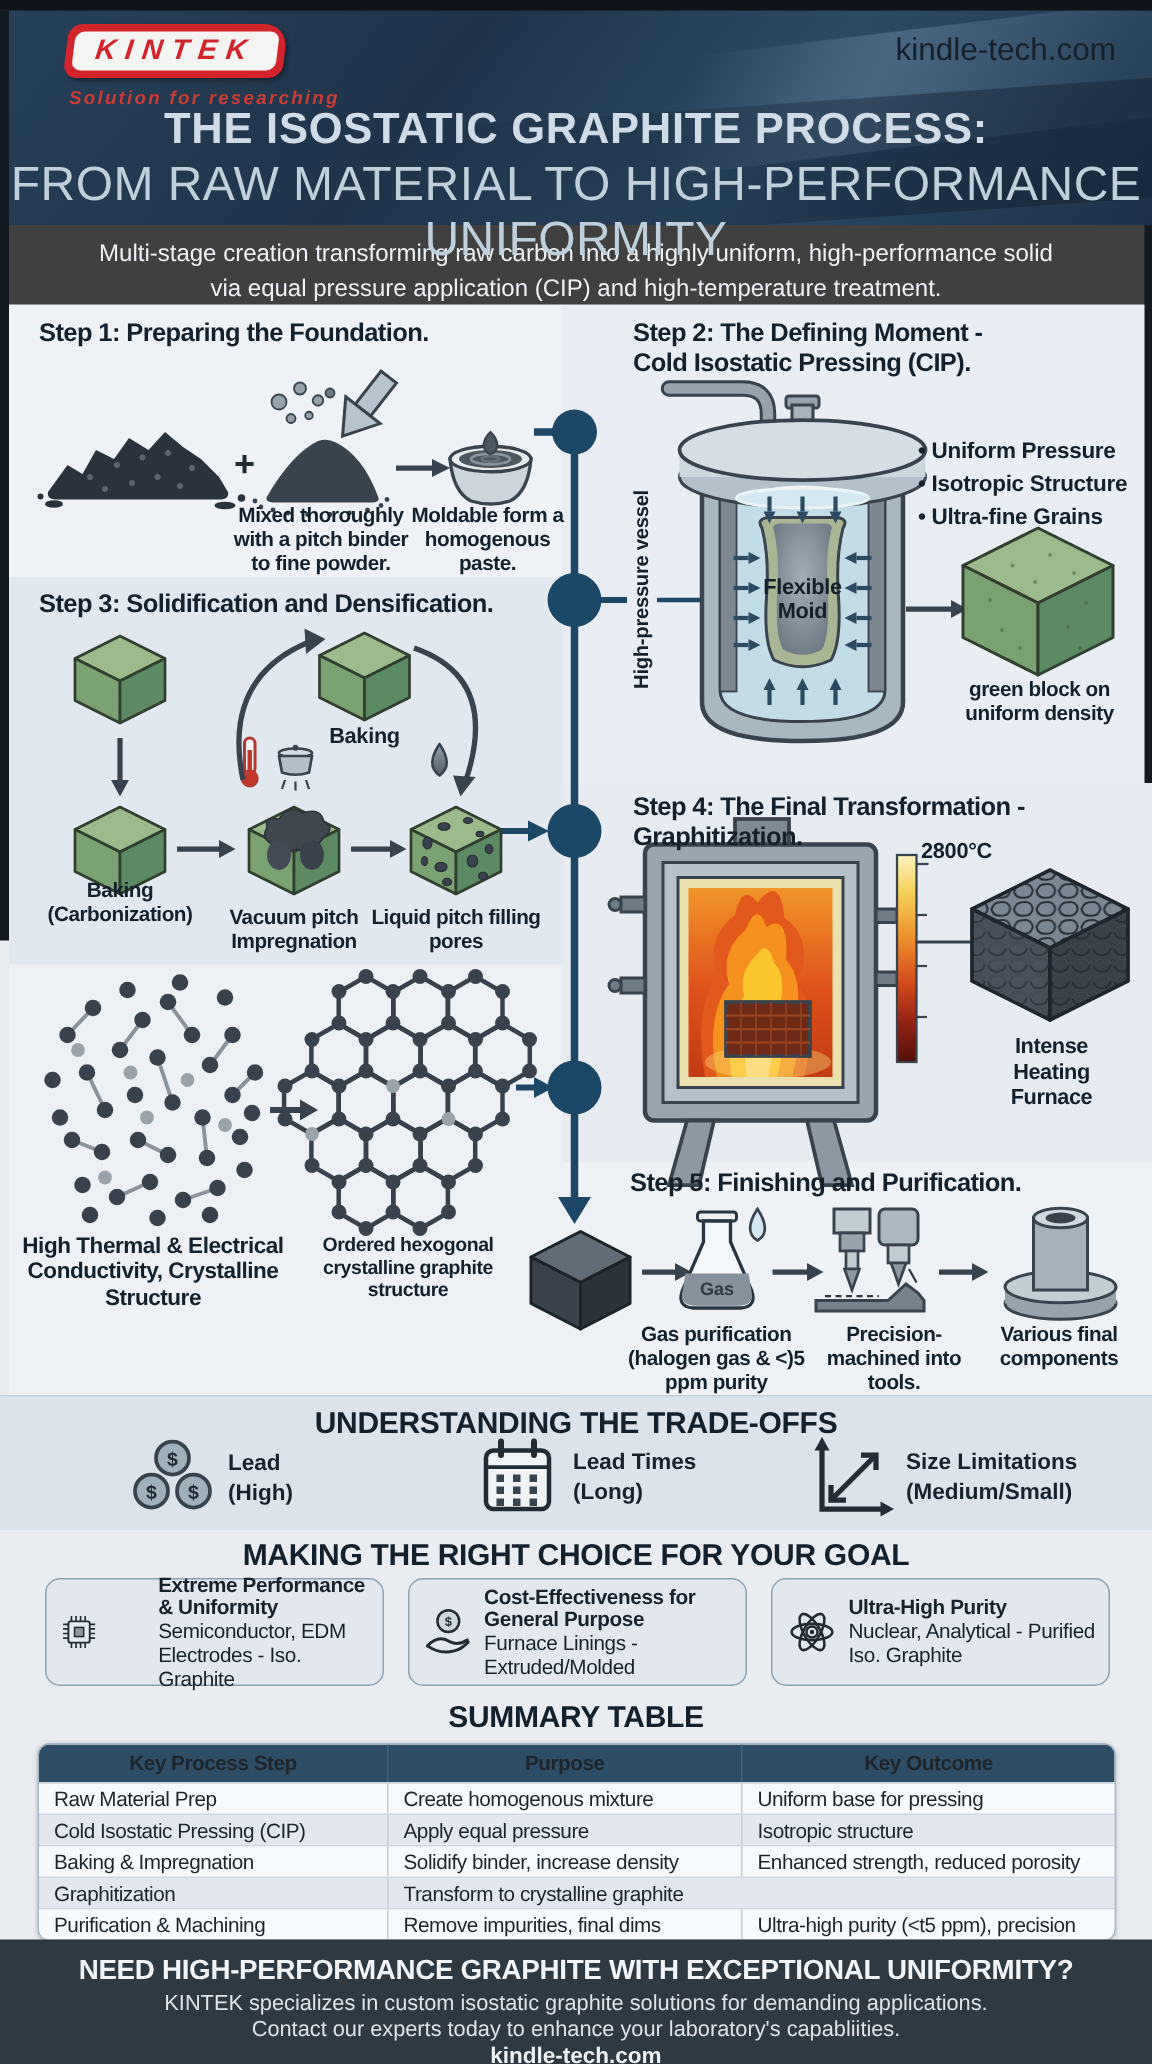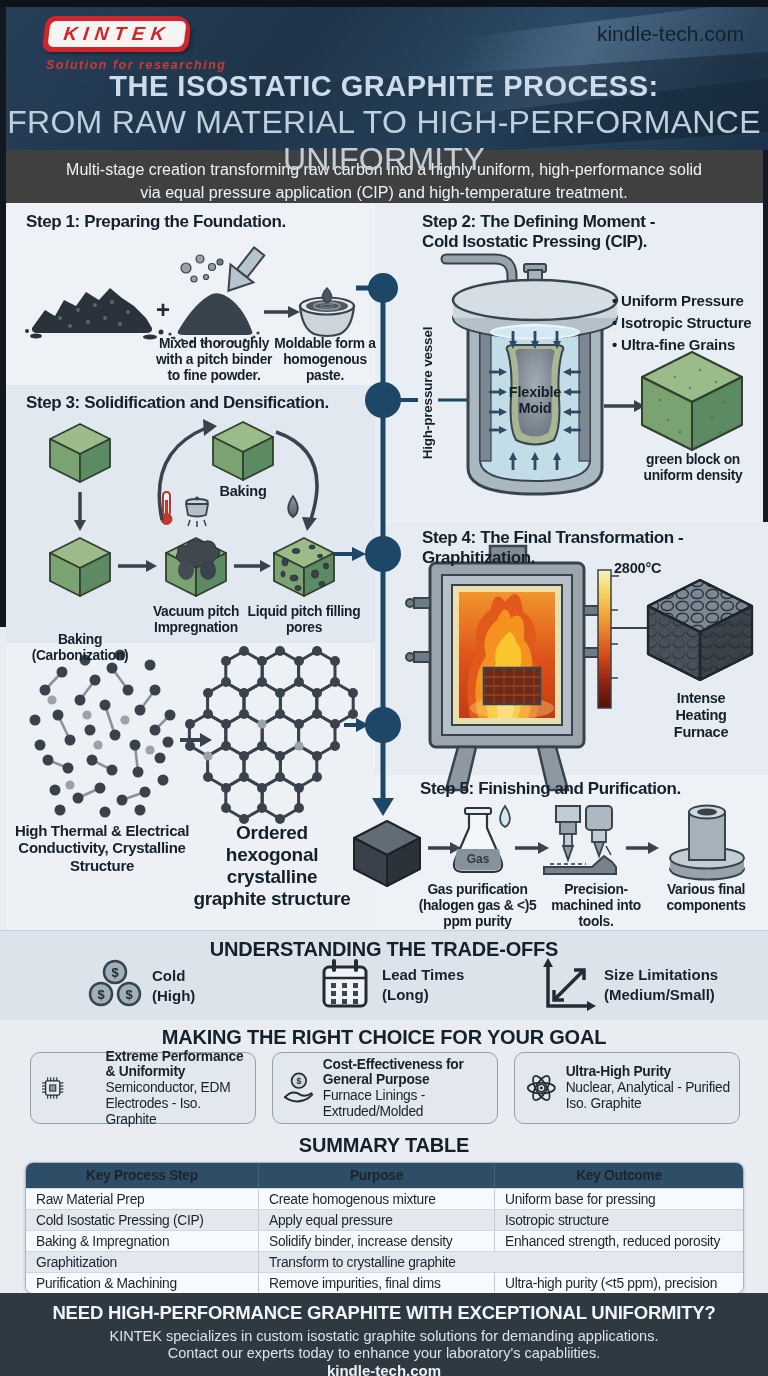"Baking (Carbonization)" div.abs { top: 632px -> 586px }
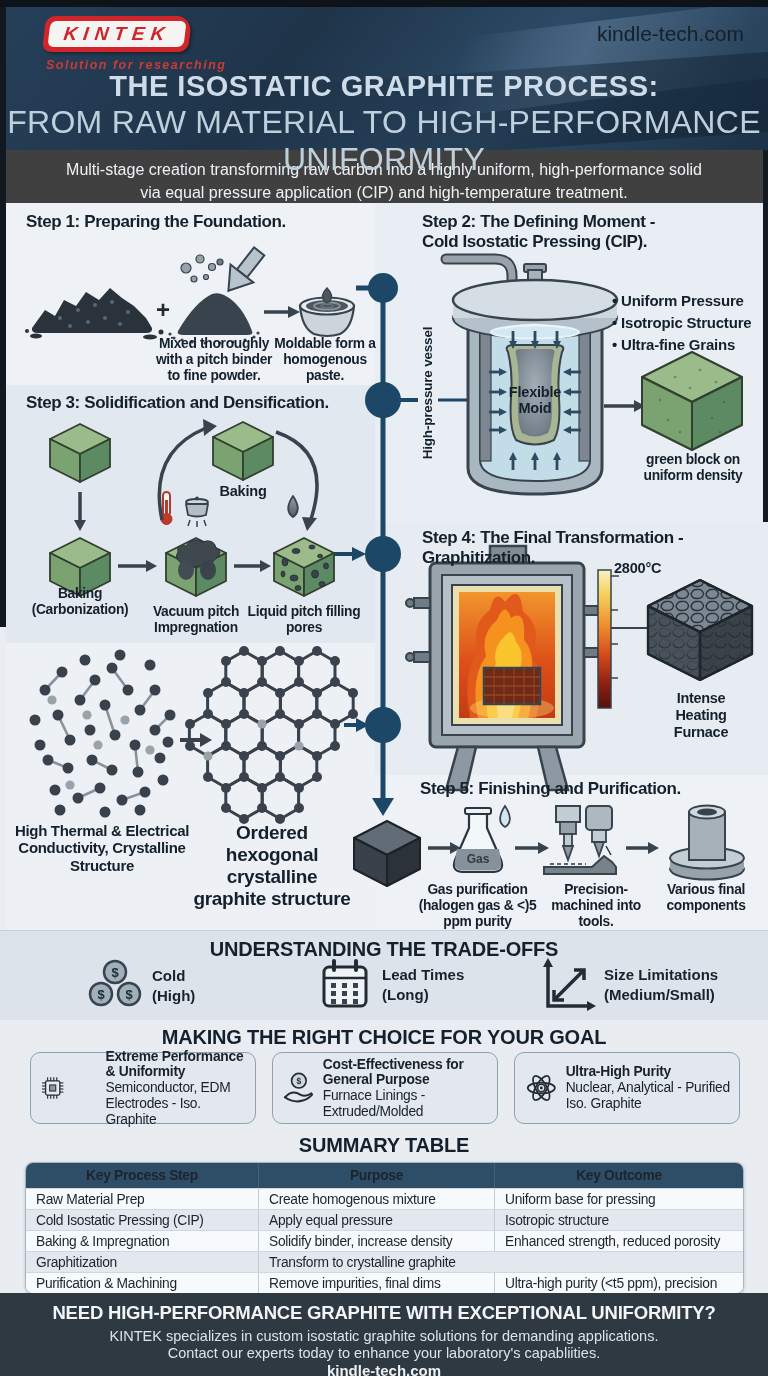"Ordered hexogonal crystalline graphite" div.abs { font-size: 19px -> 13px }
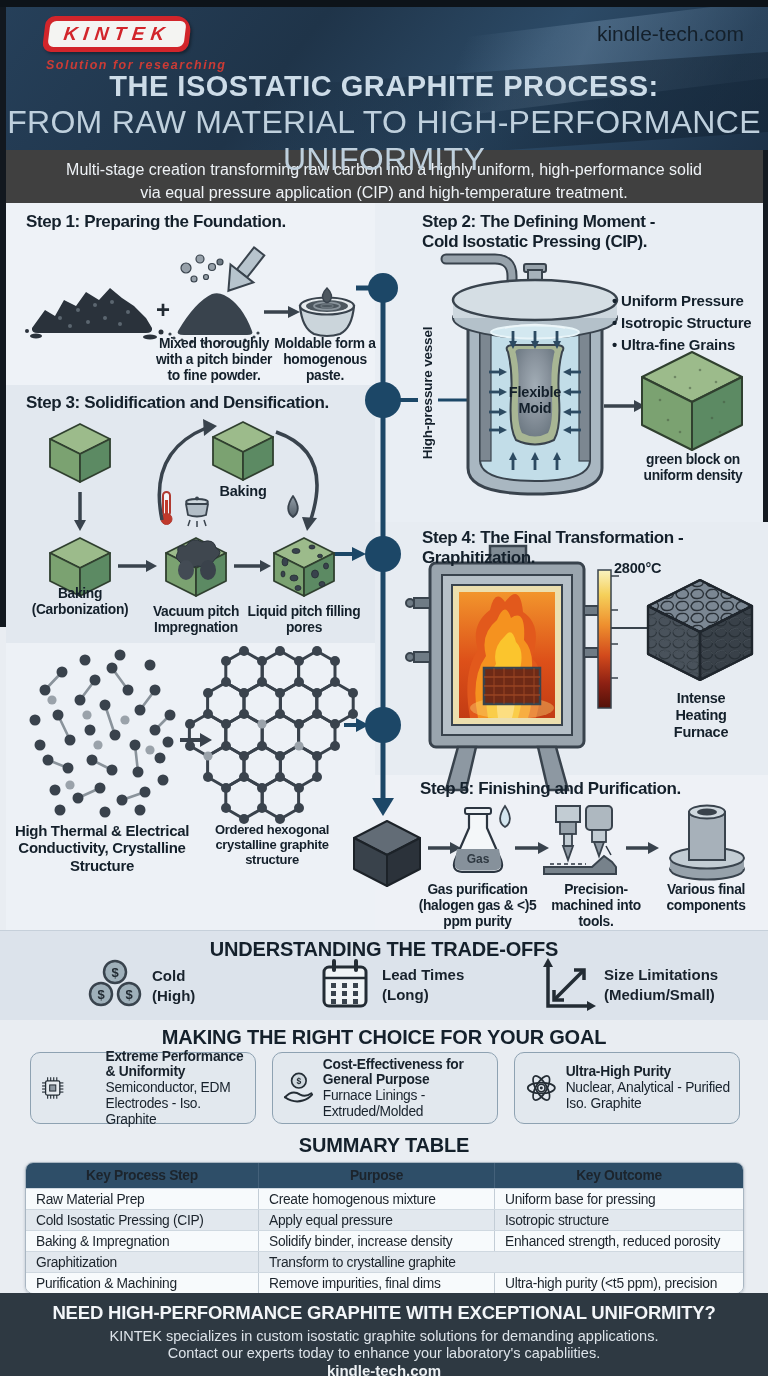"Cold" div { text: Cold -> Lead }
